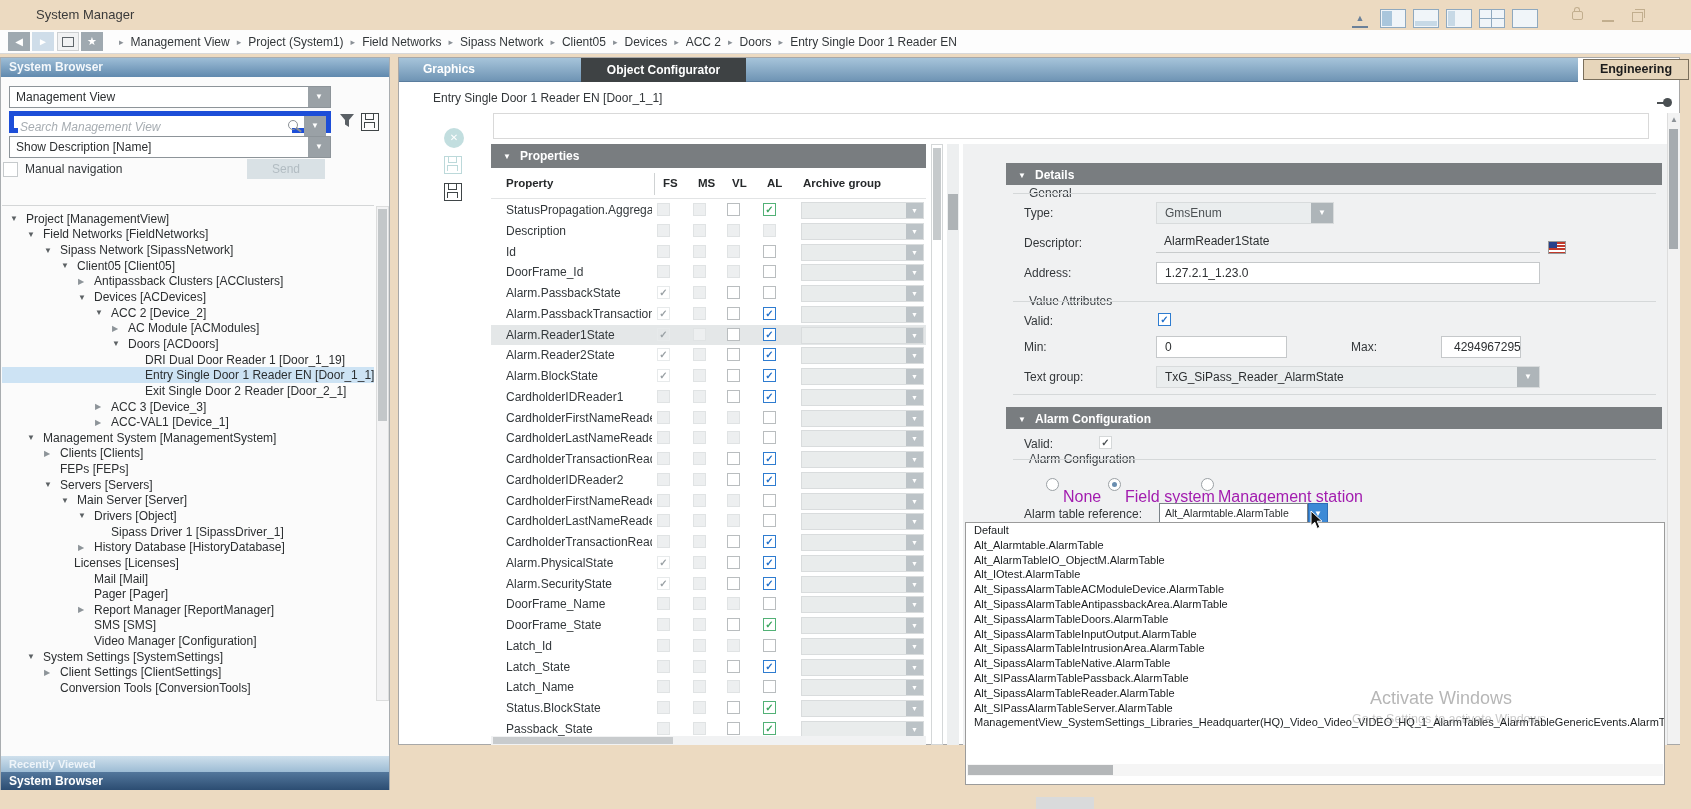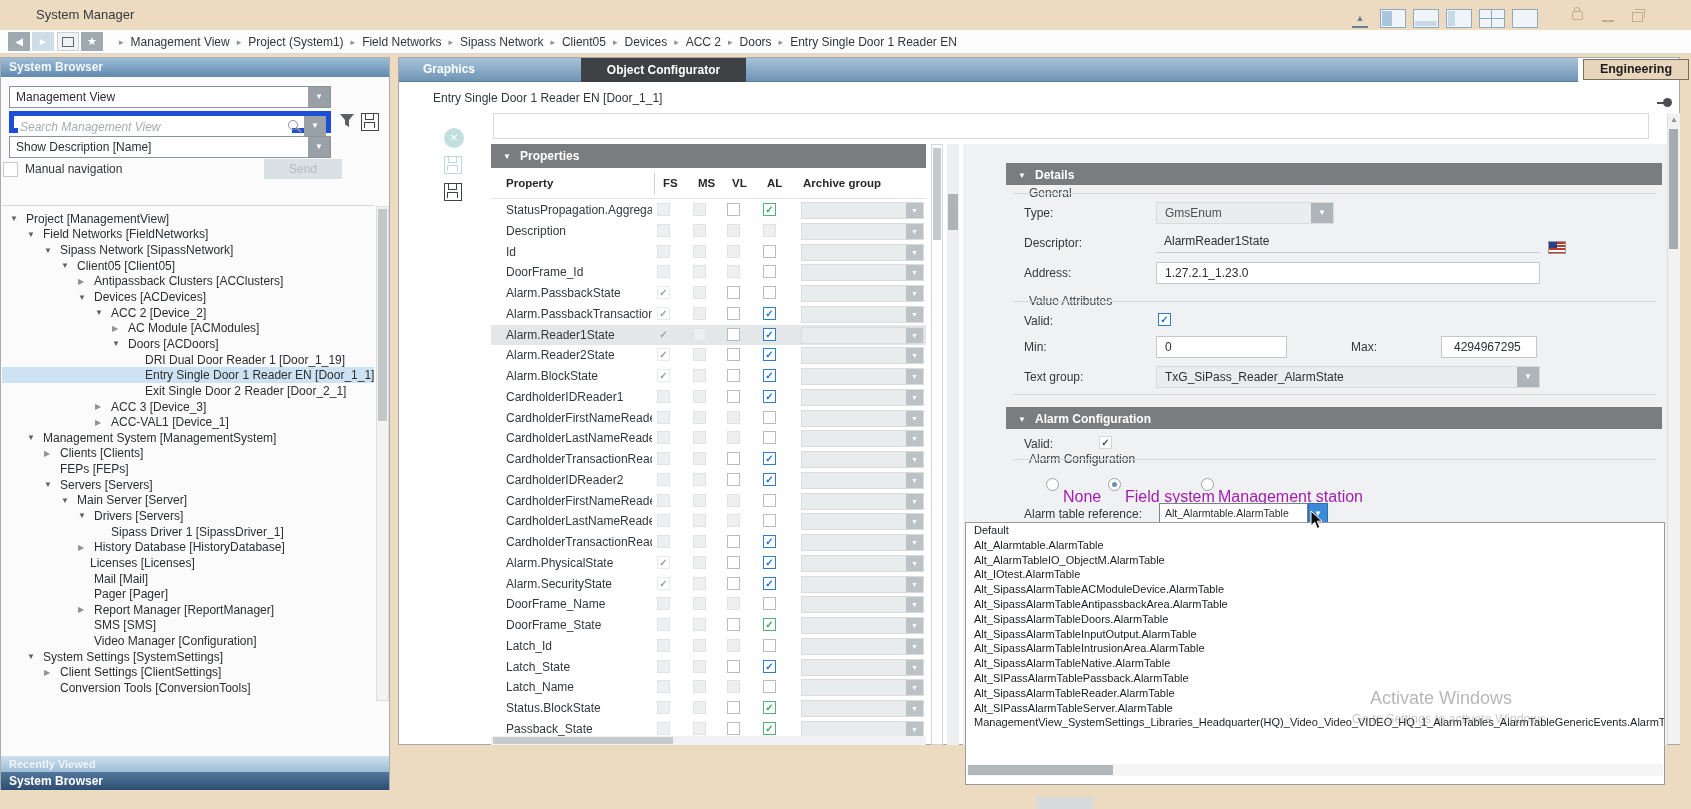"Send" #sendbtn { margin-left: 17px -> none }
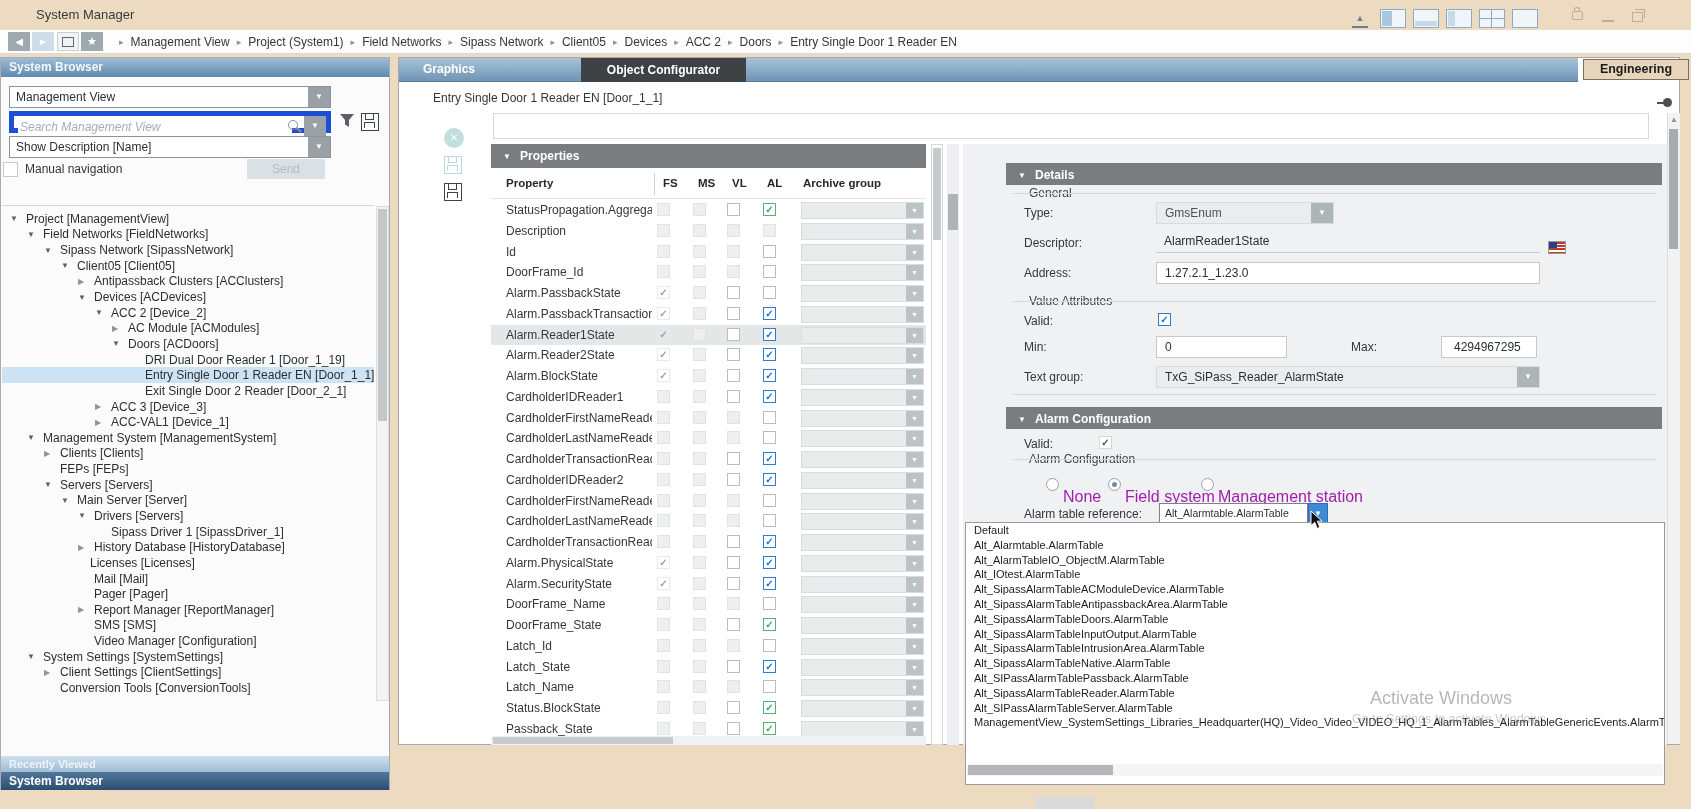"4294967295" div.dinput { width: 96px -> 80px }
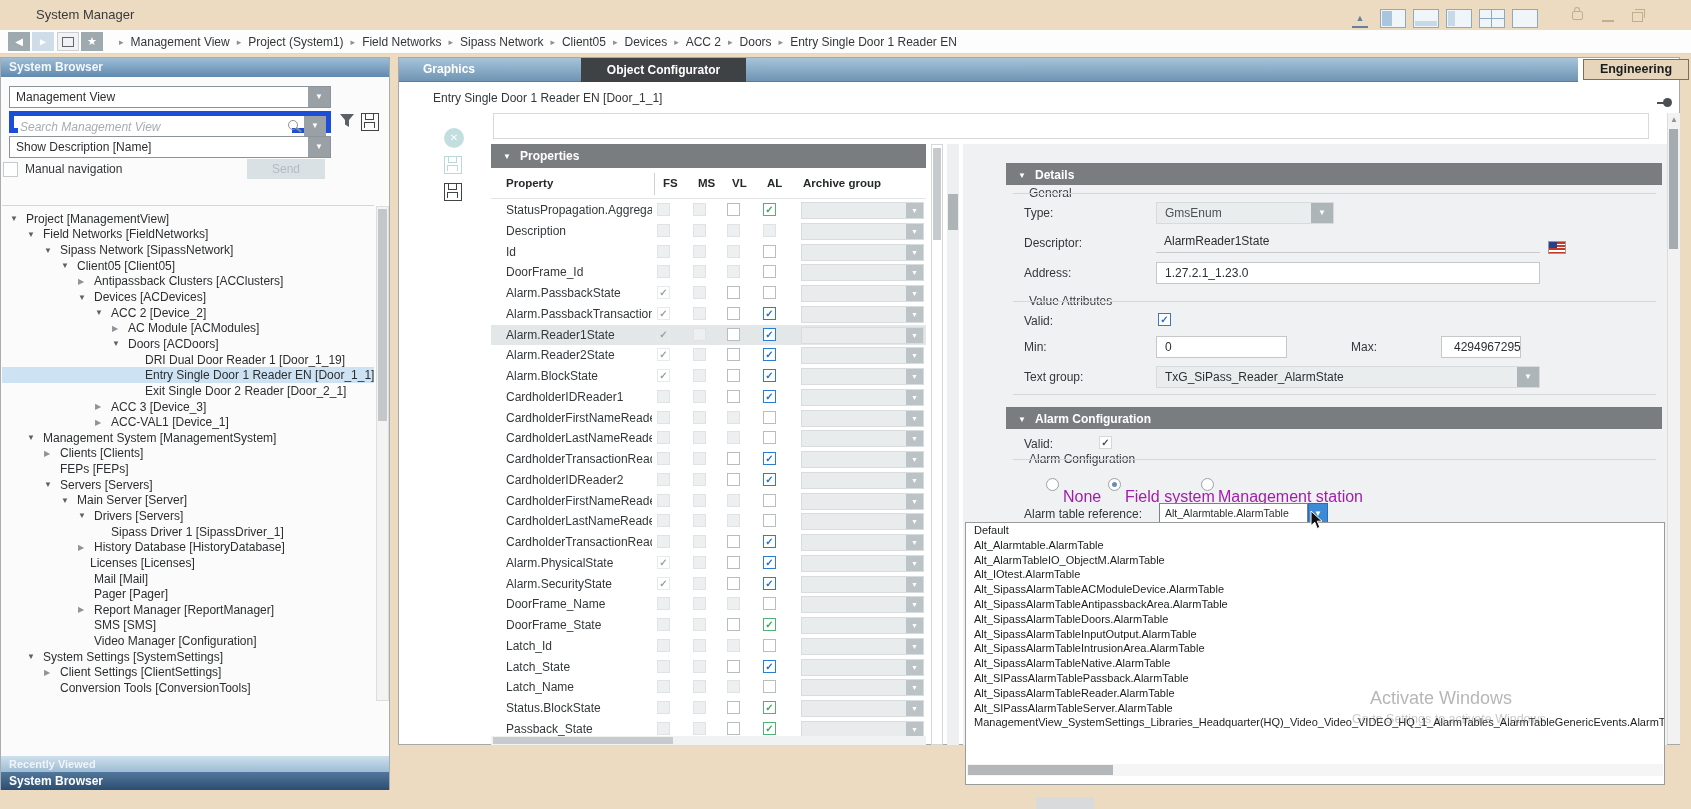"Drivers [Servers]" span.tlabel { text: Servers -> Object }
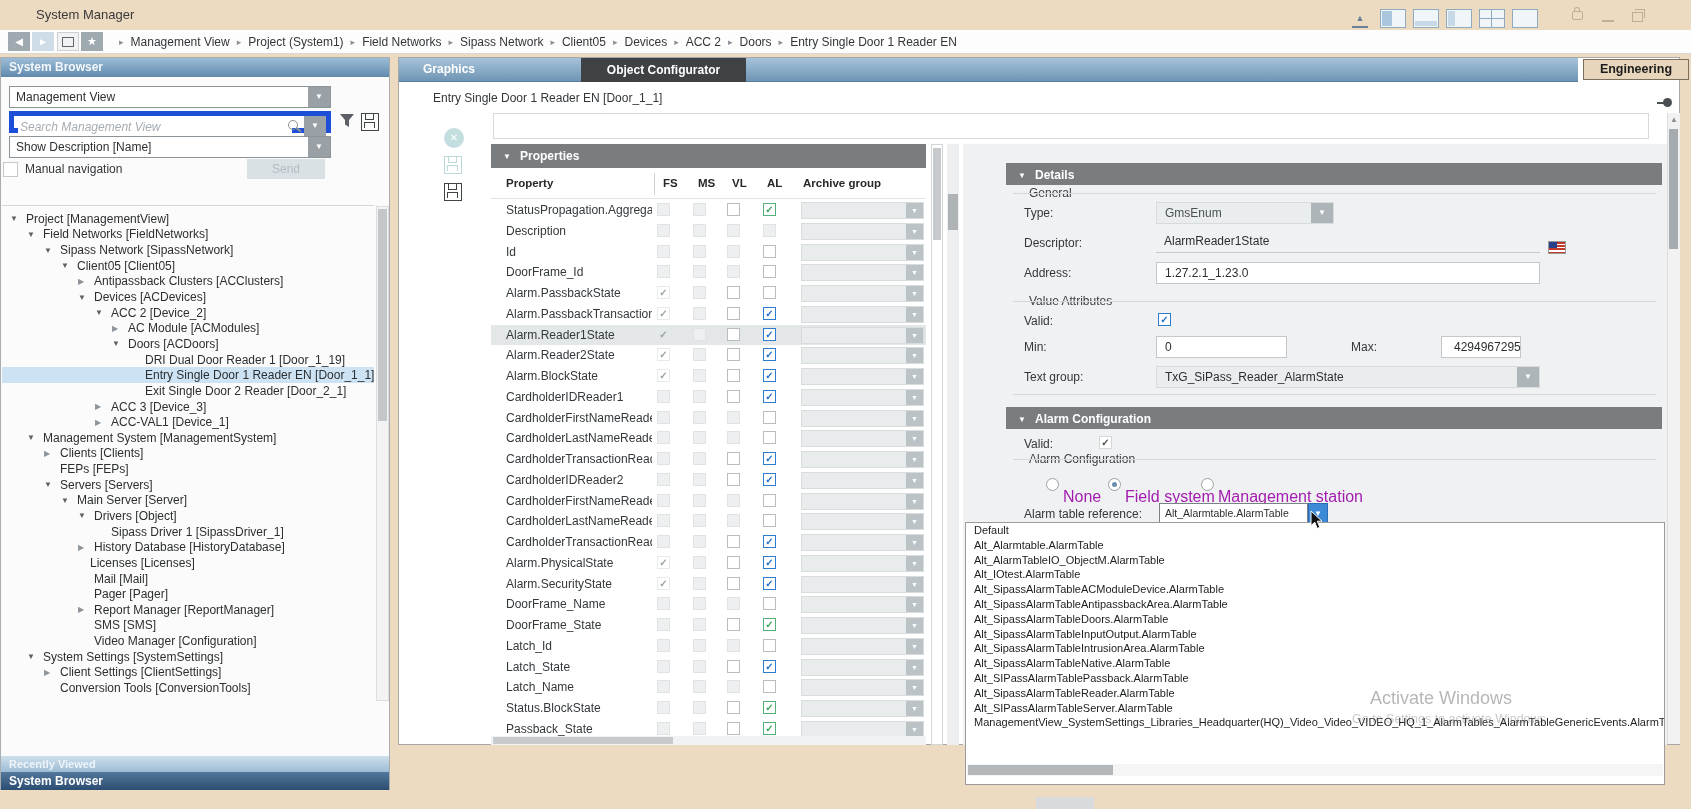"Licenses [Licenses]" div.trow { padding-left: 72px -> 56px }
